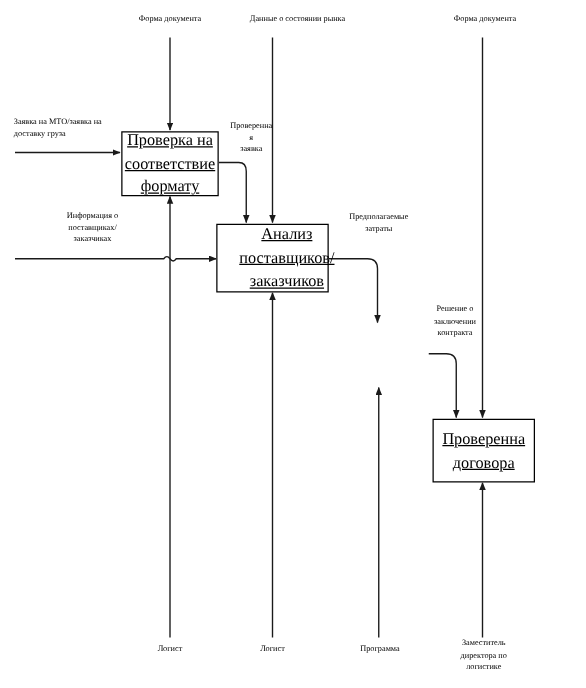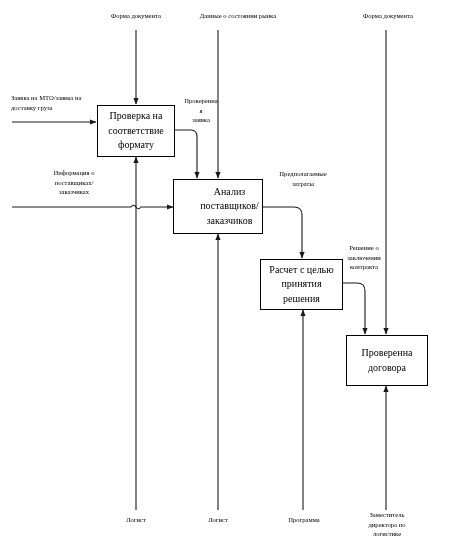"Проверка на соответствие формату" .proc-label { font-size: 10px -> 13px; text-decoration: none -> underline }
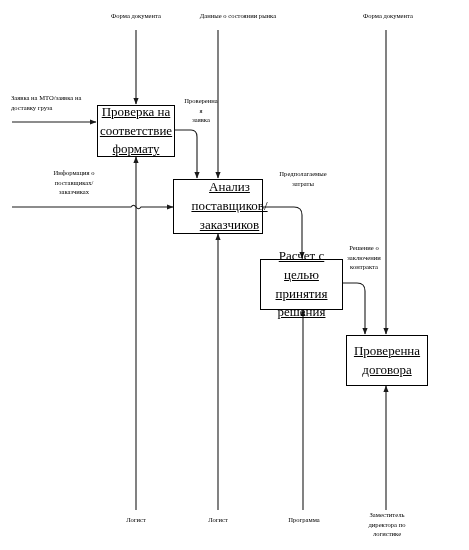"Расчет с целью принятия решения" div.proc-box { html: <div> <div>Расчет с целью принятия решения</div> </div> -> none }
